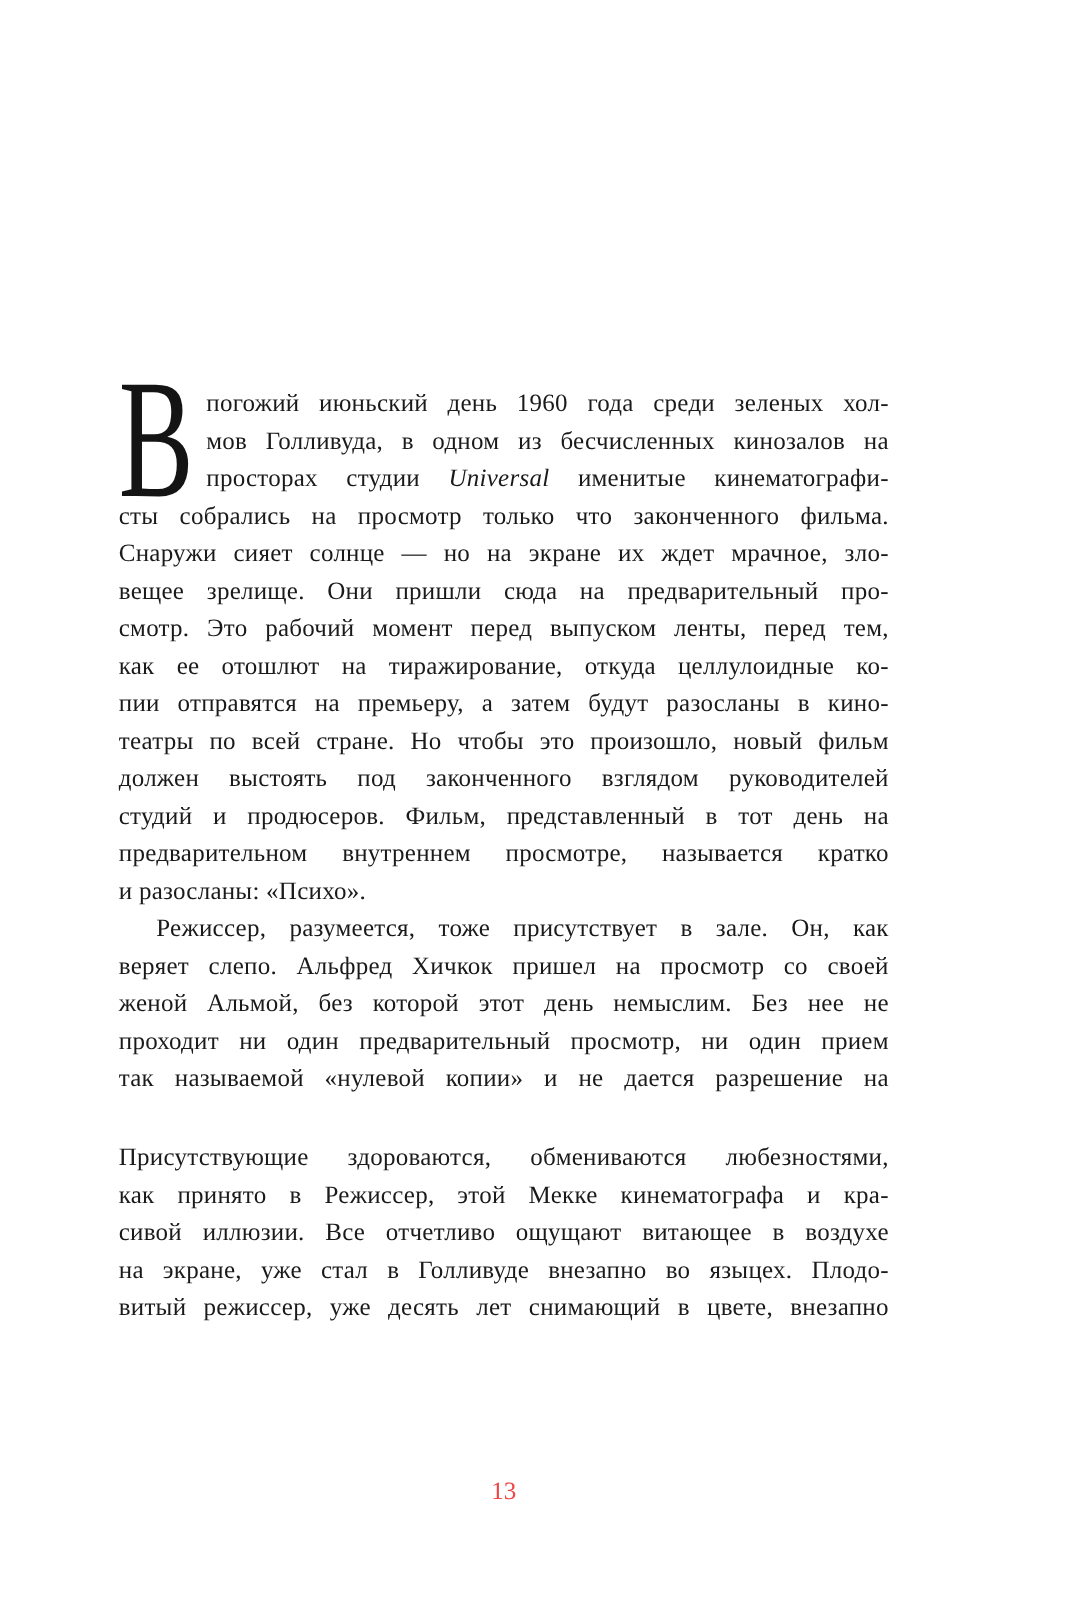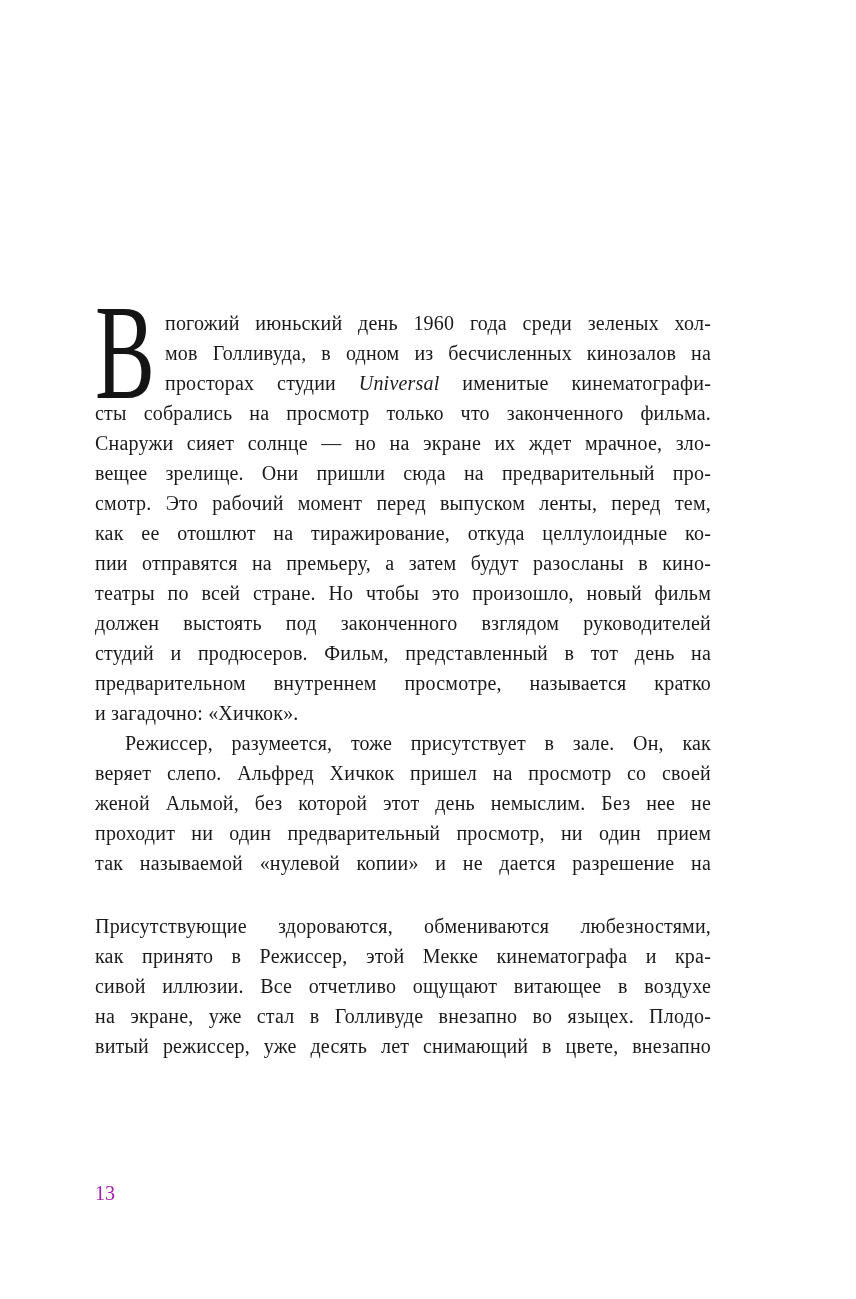"и загадочно: «Хичкок»." div.ln { text: загадочно: «Хичкок -> разосланы: «Психо }
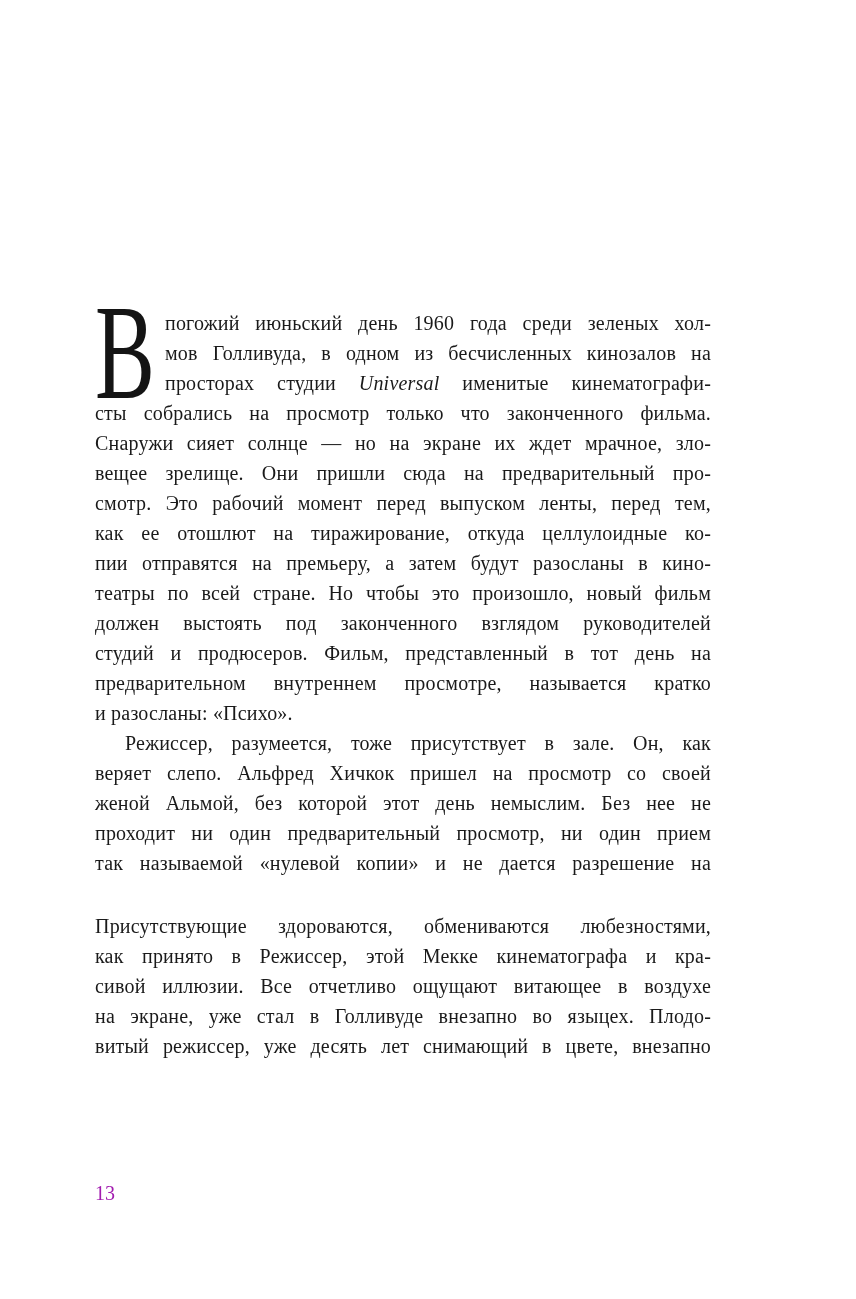"13" .pagenum { color: #a21caf -> #ef4444; text-align: left -> center }
